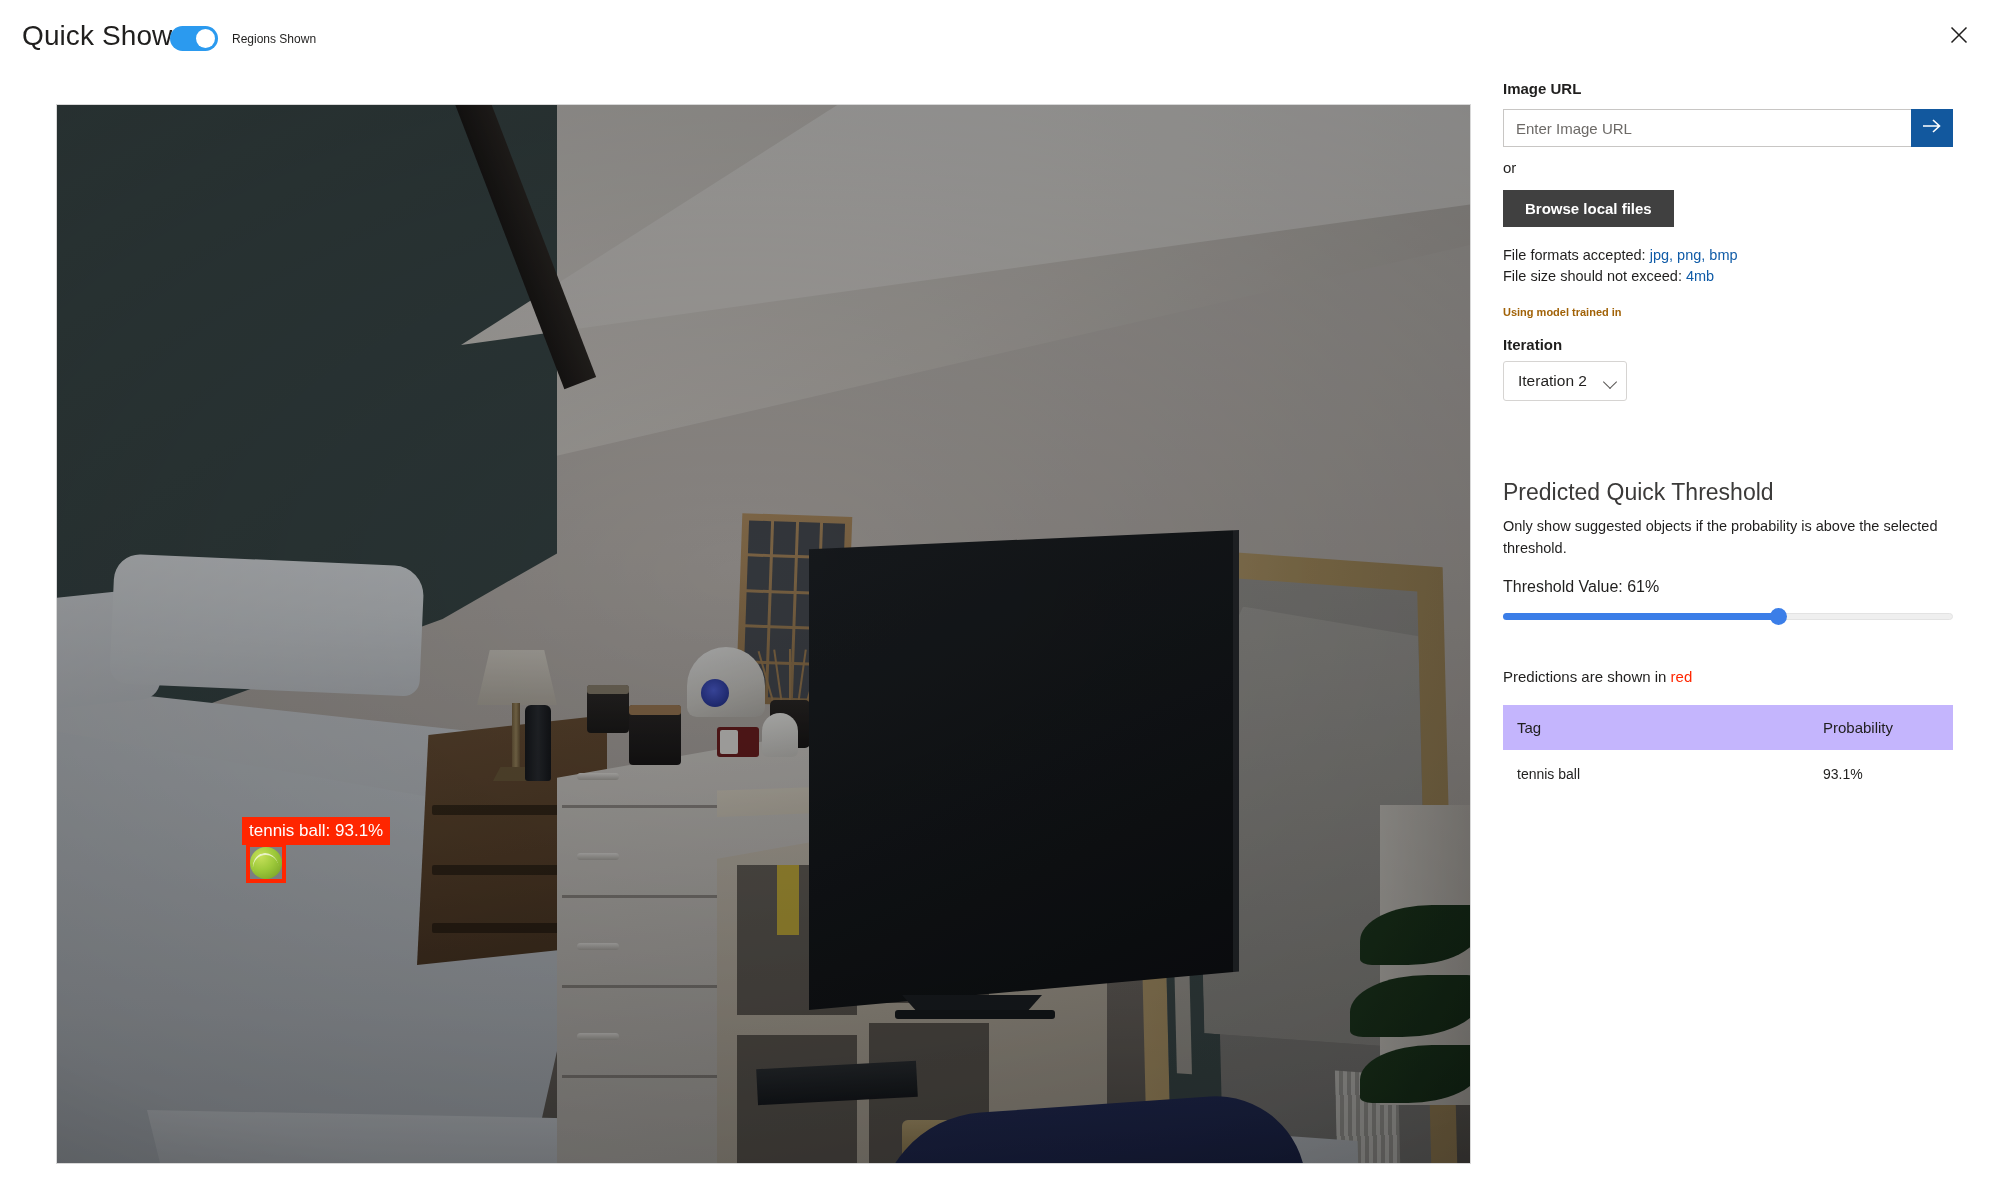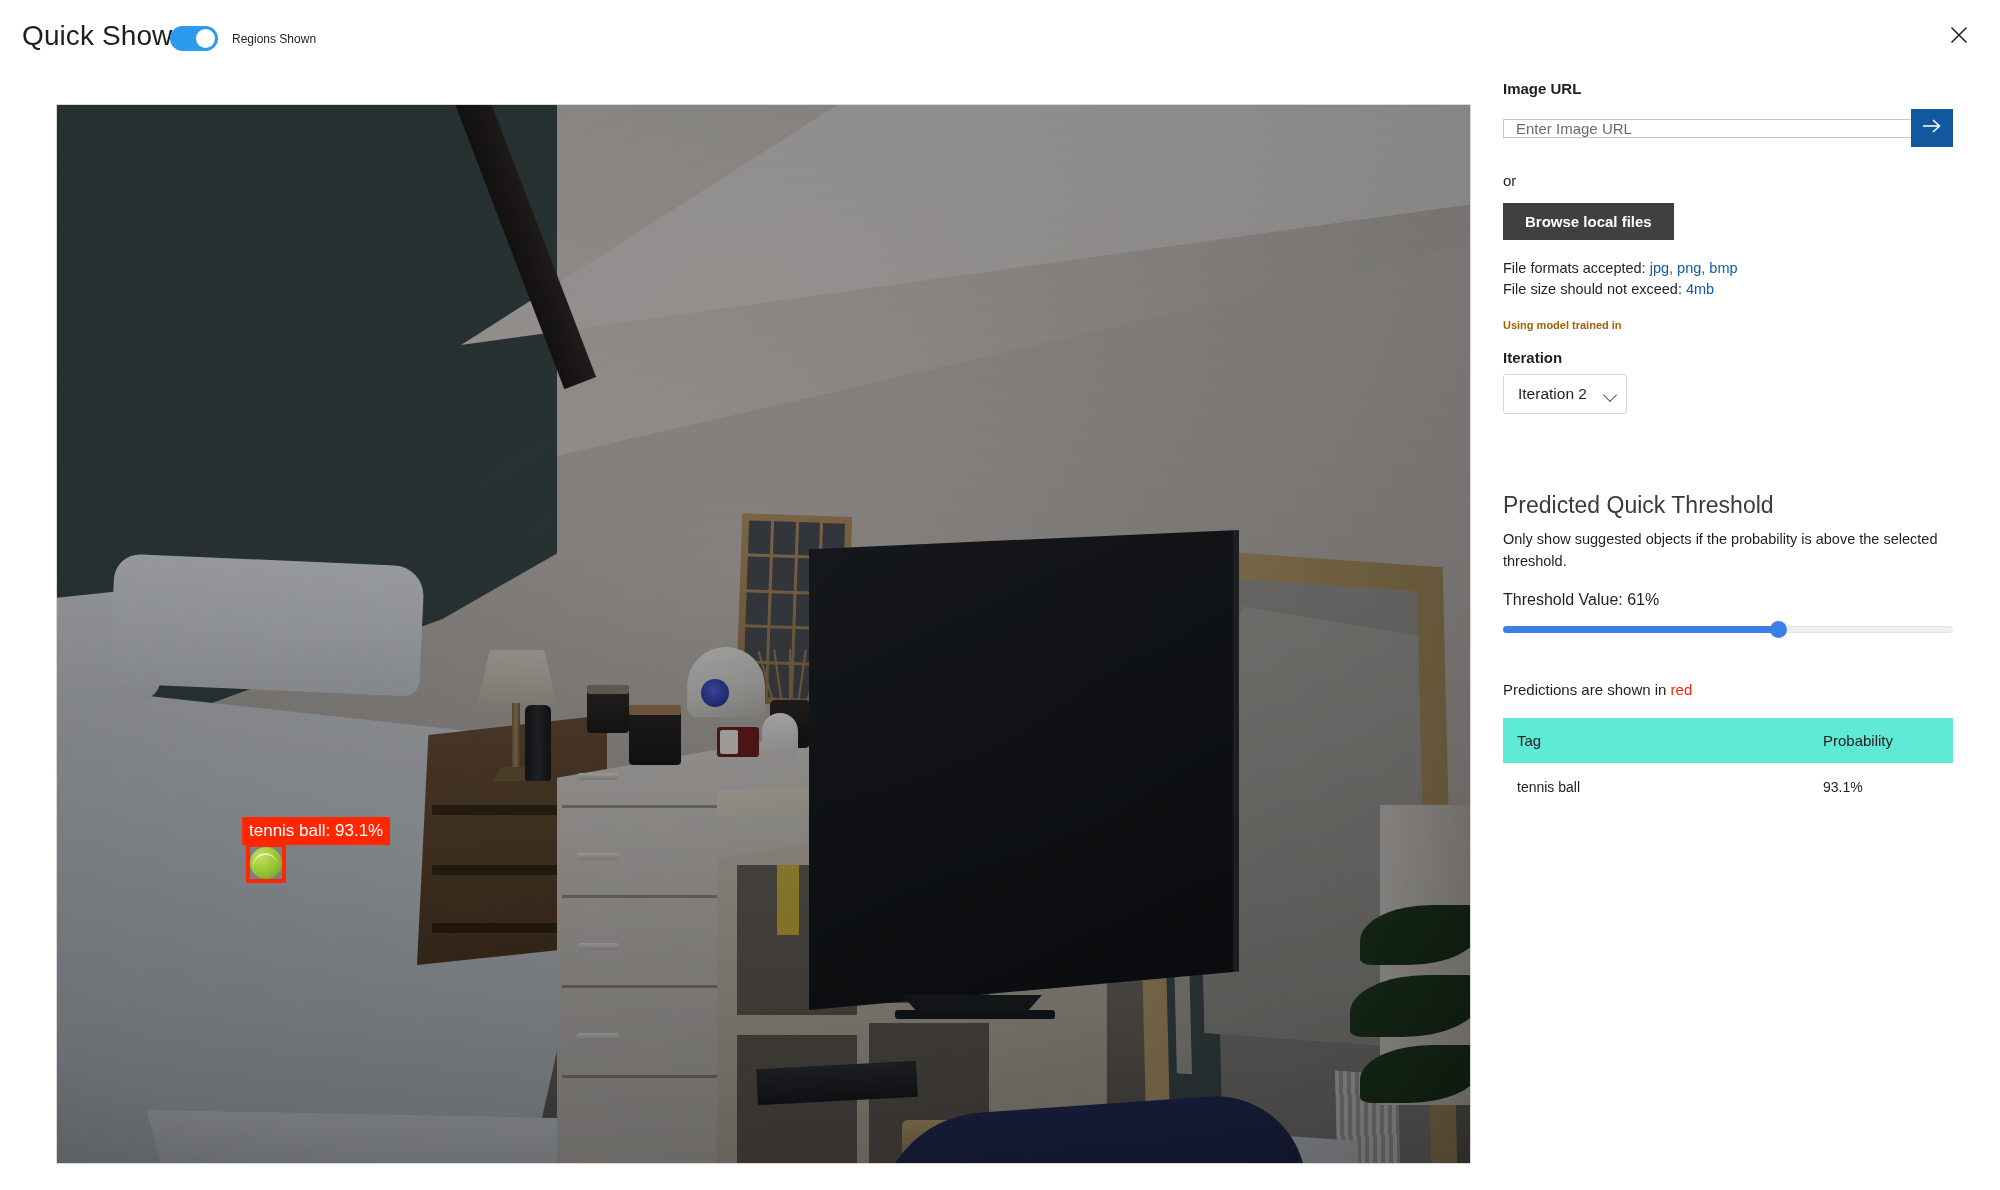"Enter Image URL" .url-row { align-items: center -> none; margin-bottom: 25px -> 12px }
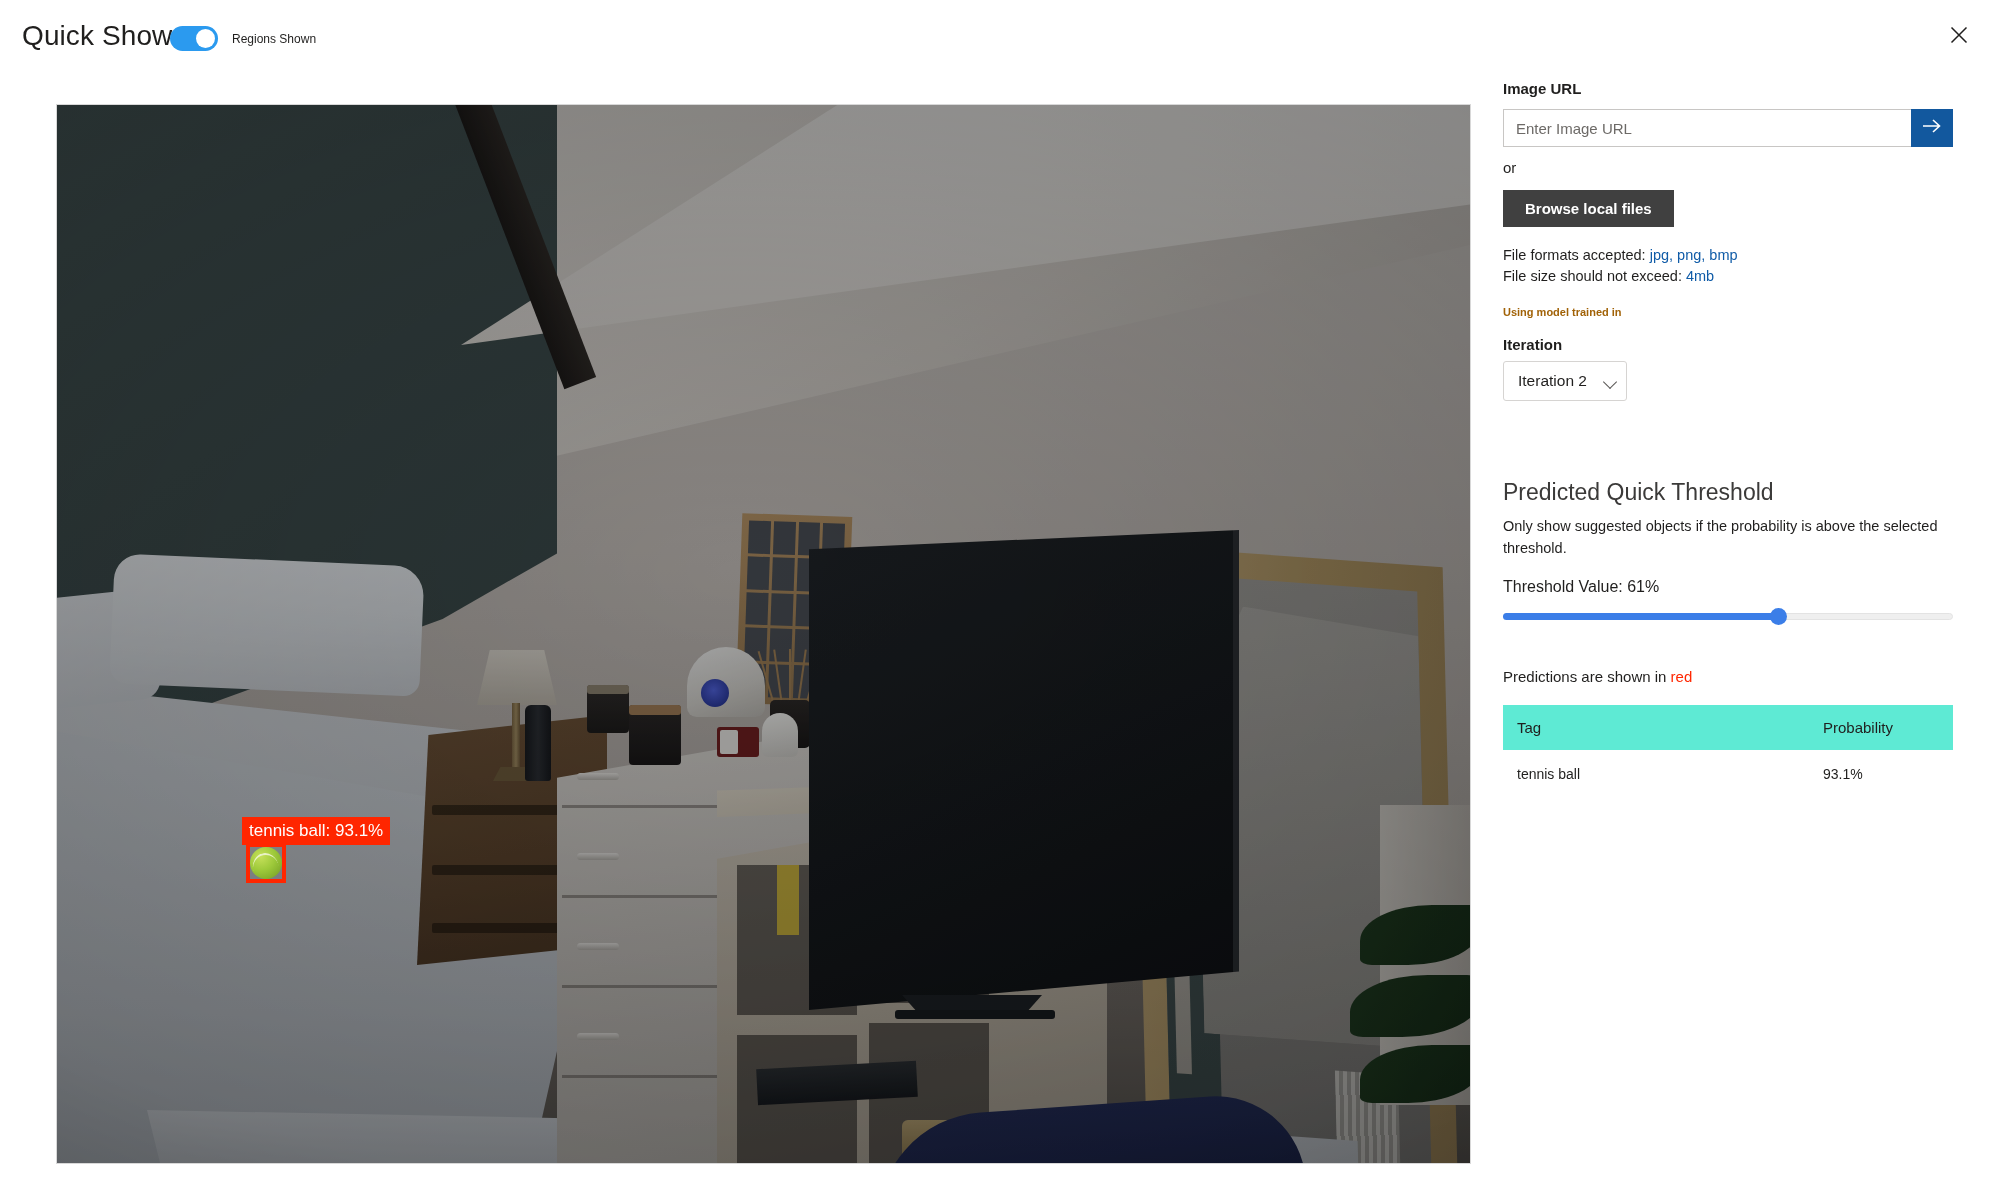"Tag" table.preds th { background: #5eead4 -> #c4b5fd }
